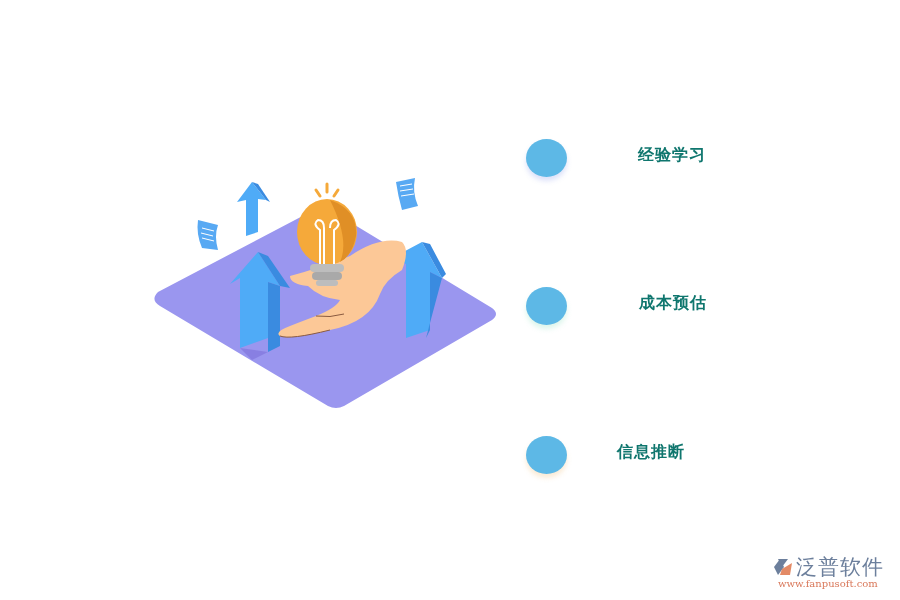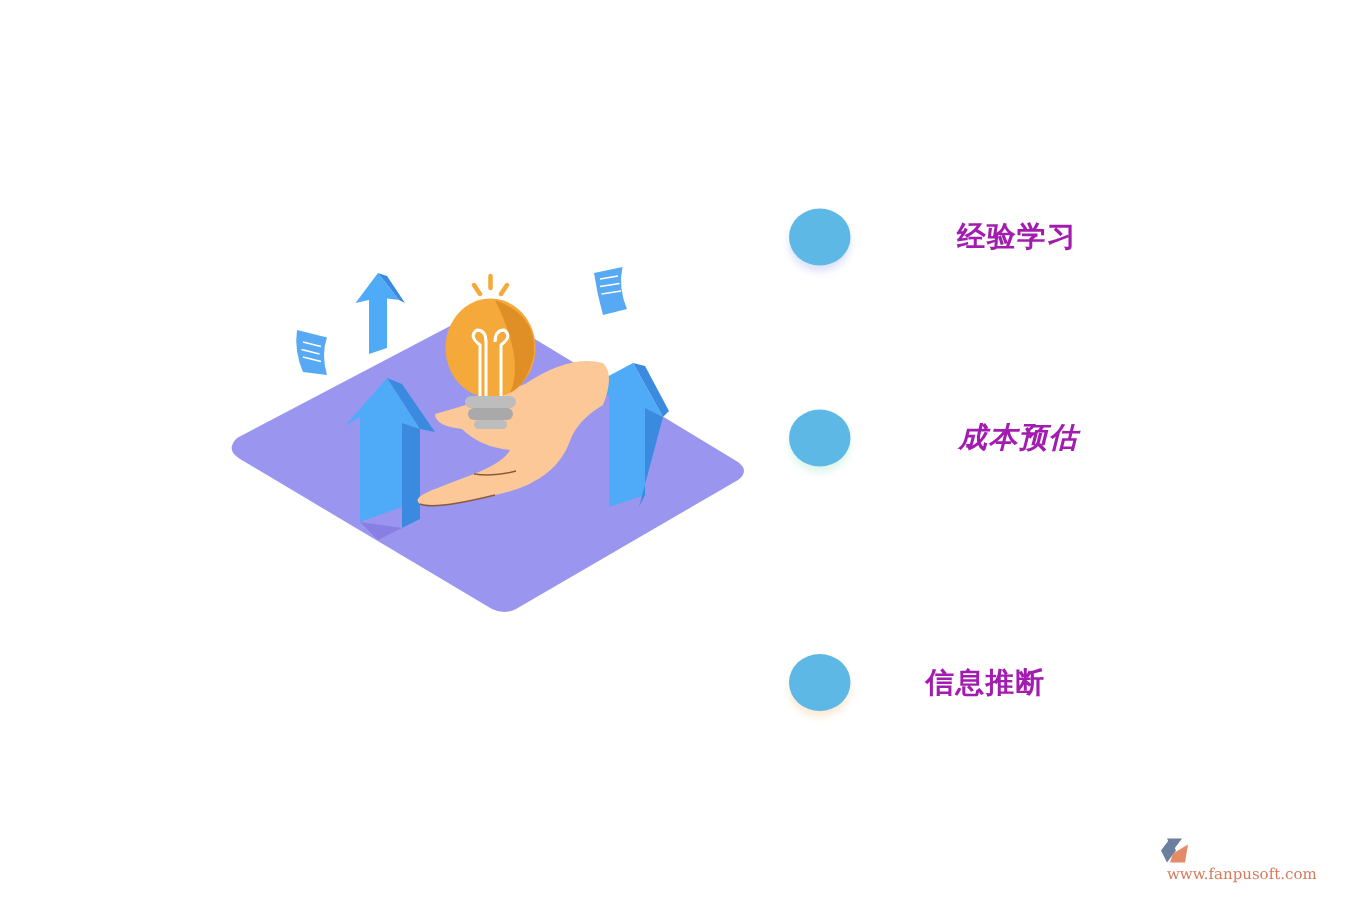"经验学习" .label { color: #a21caf -> #0f766e; font-size: 19px -> 16px }
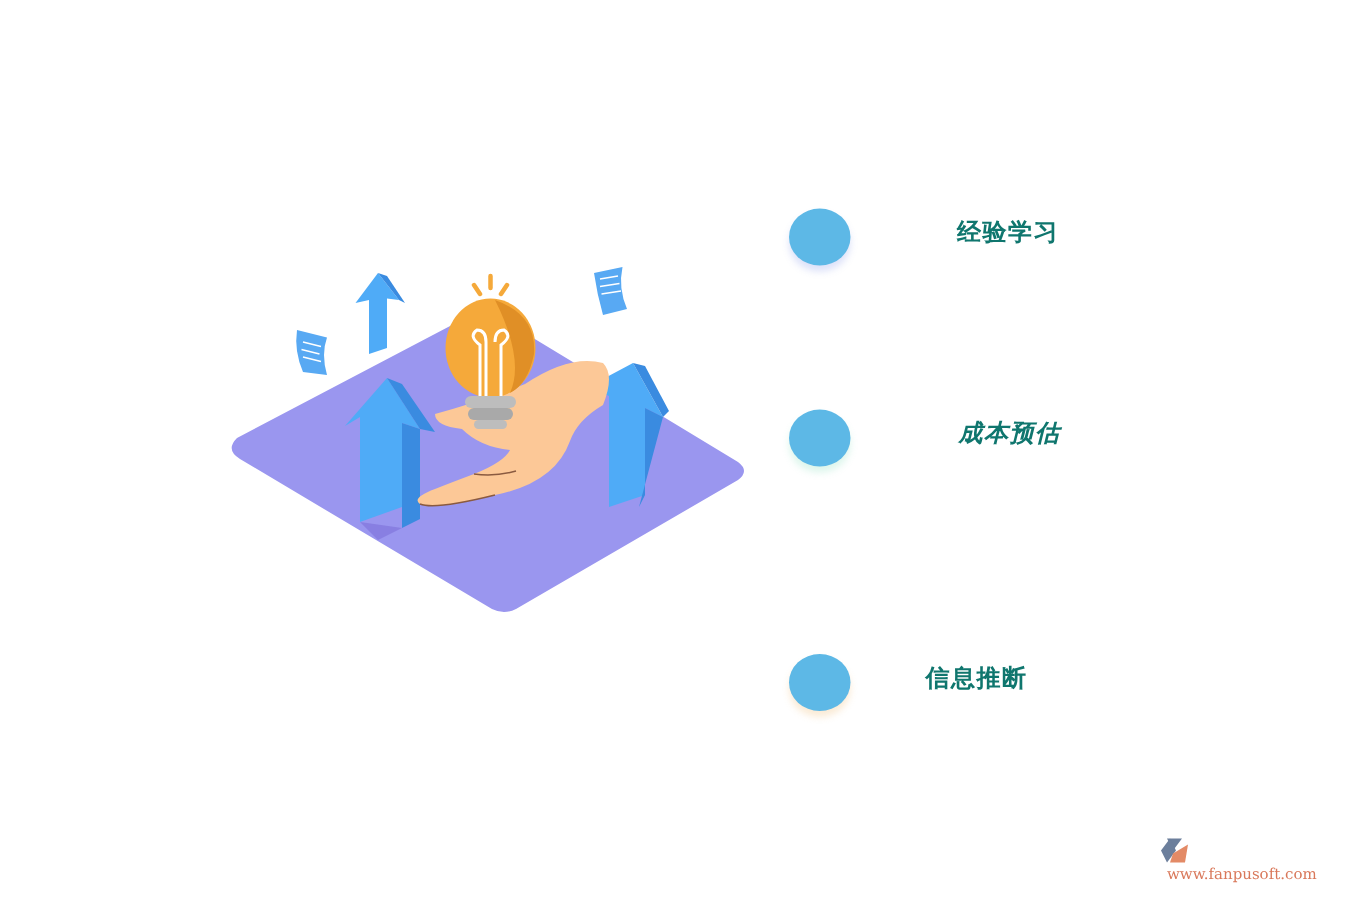"成本预估" div.item { font-style: italic -> none; top: 273px -> 287px }
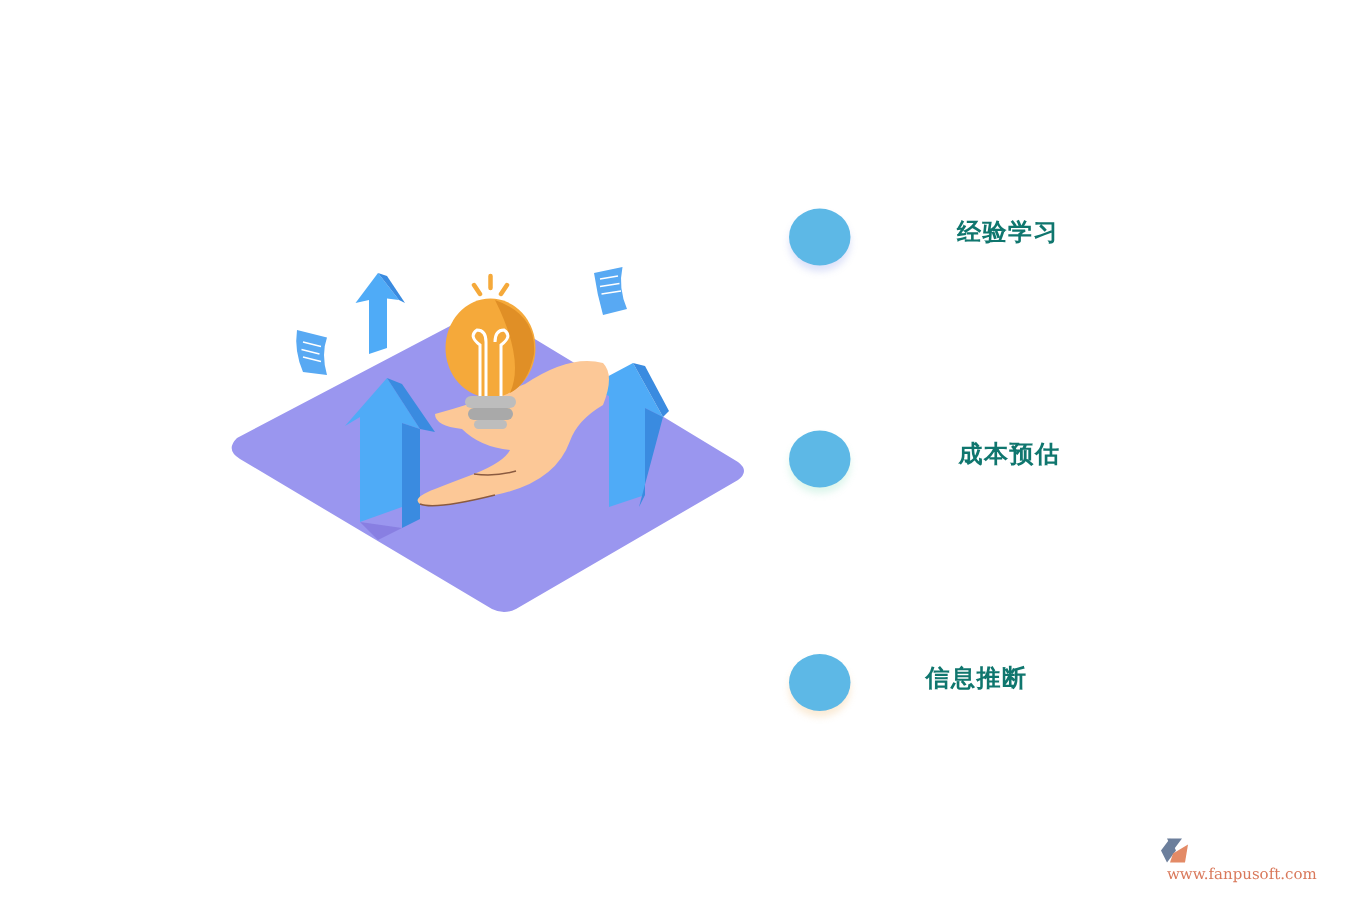"泛普软件" span.logo-title { html: none -> <span>泛普软件</span> }
